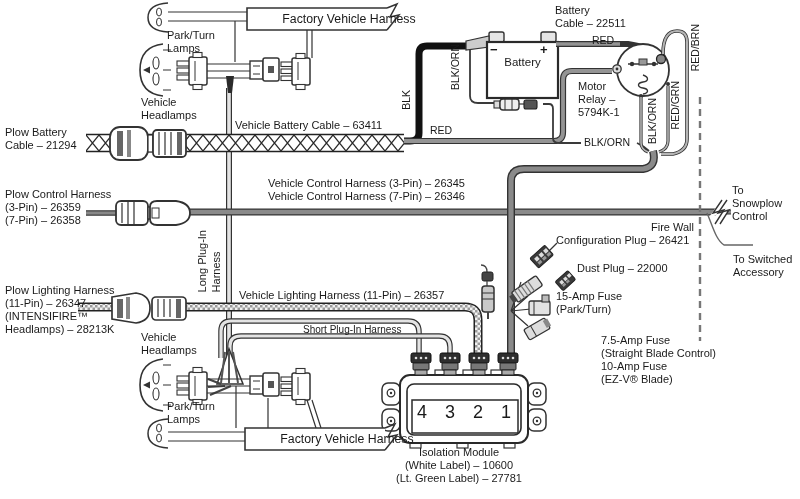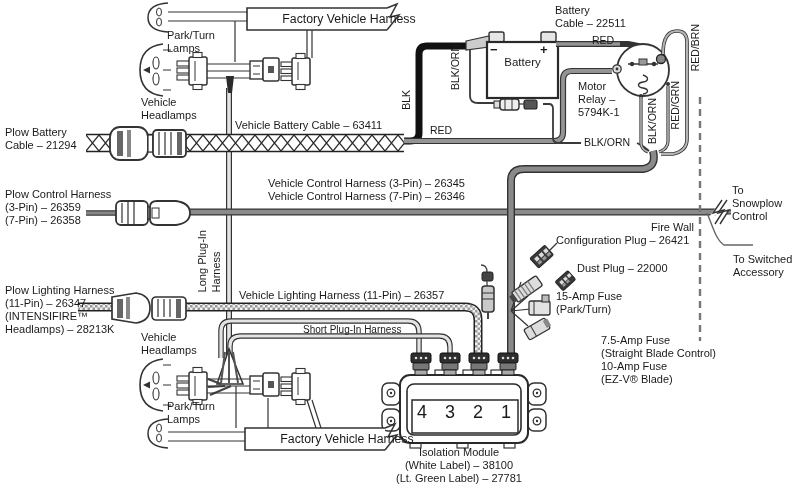"Isolation Module" div.lbl { text: 38100 -> 10600 }
